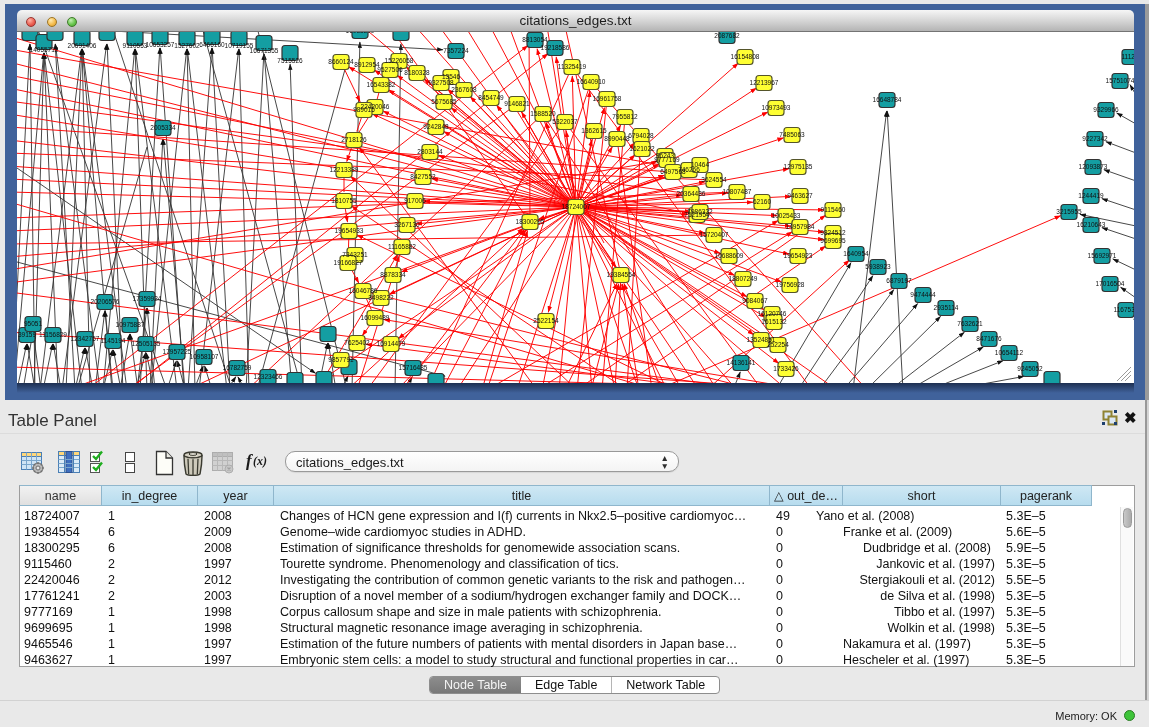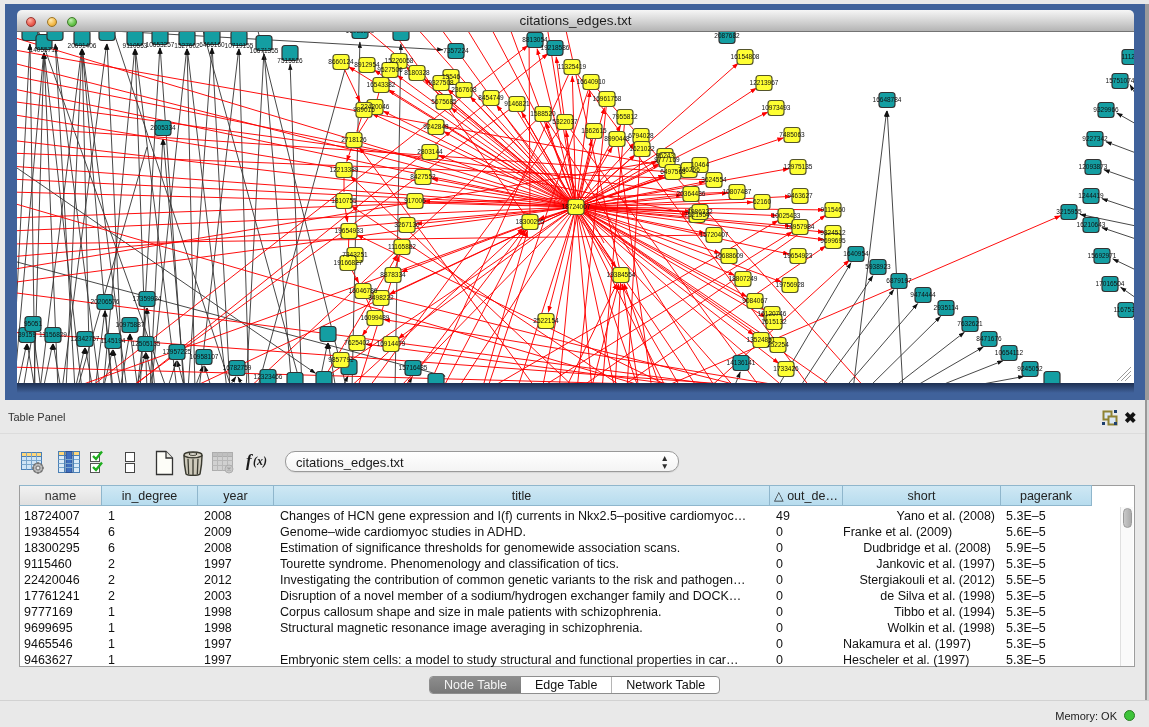"Table Panel" .ptitle { font-size: 11px -> 17px }
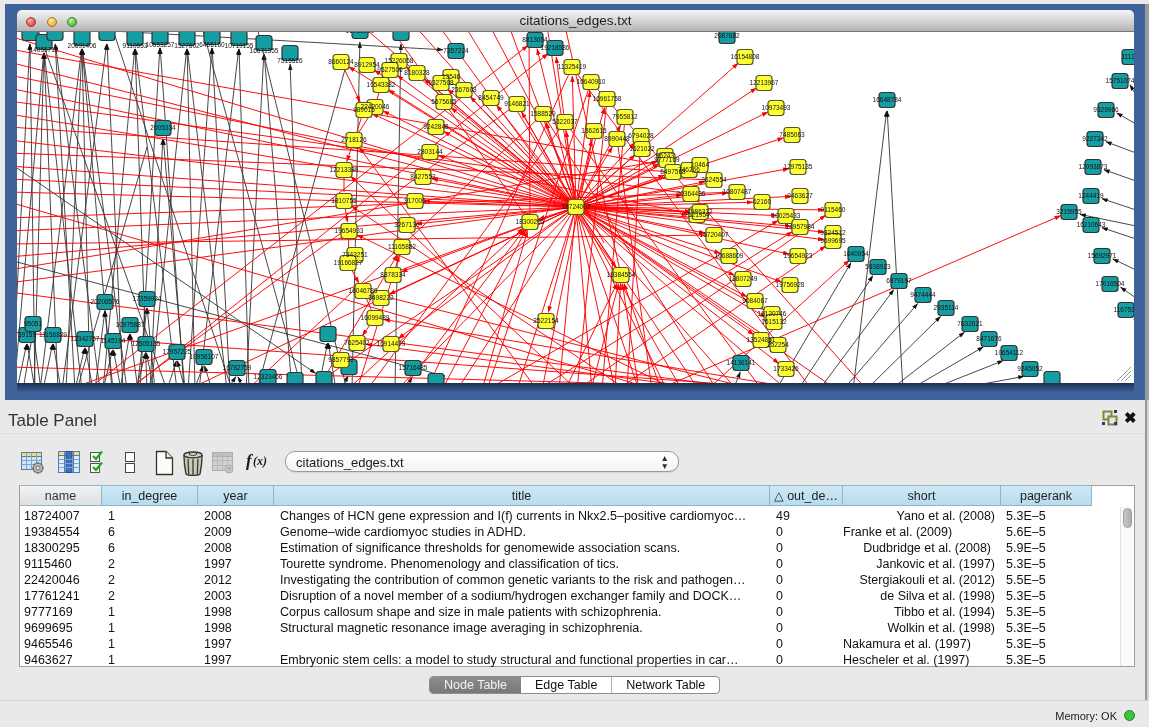"Yano et al. (2008)" span { left: 843px -> 816px; text-align: right -> none }
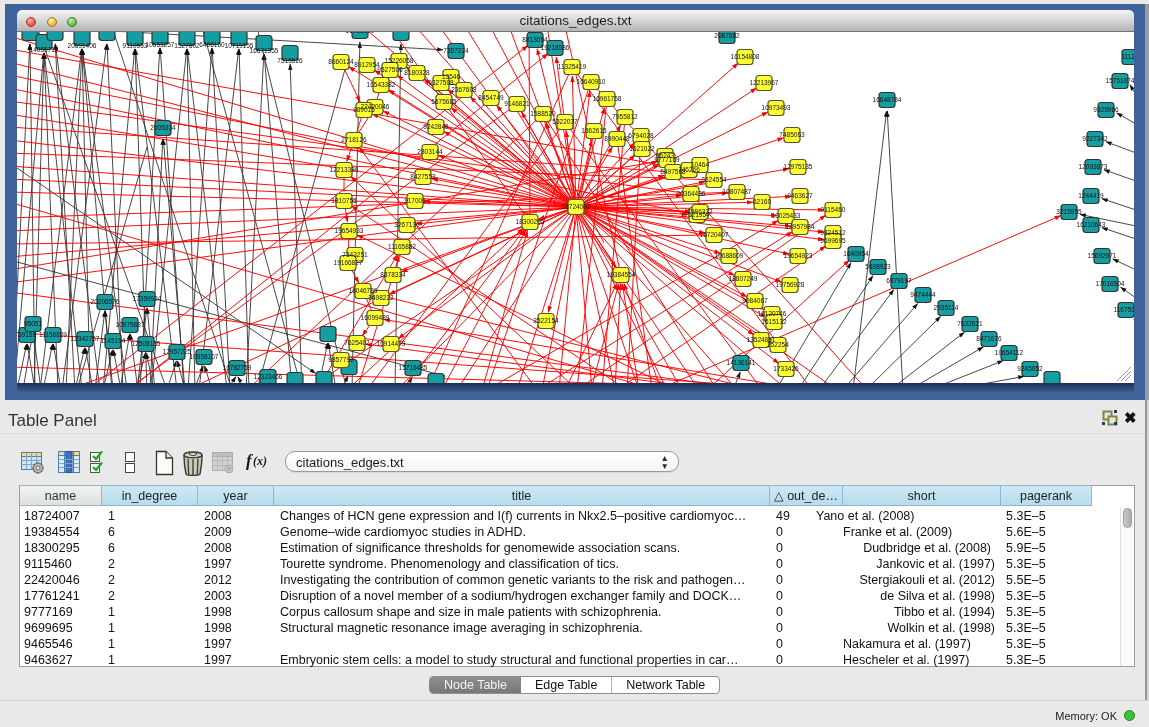"Dudbridge et al. (2008)" span { left: 839px -> 863px; text-align: right -> left }
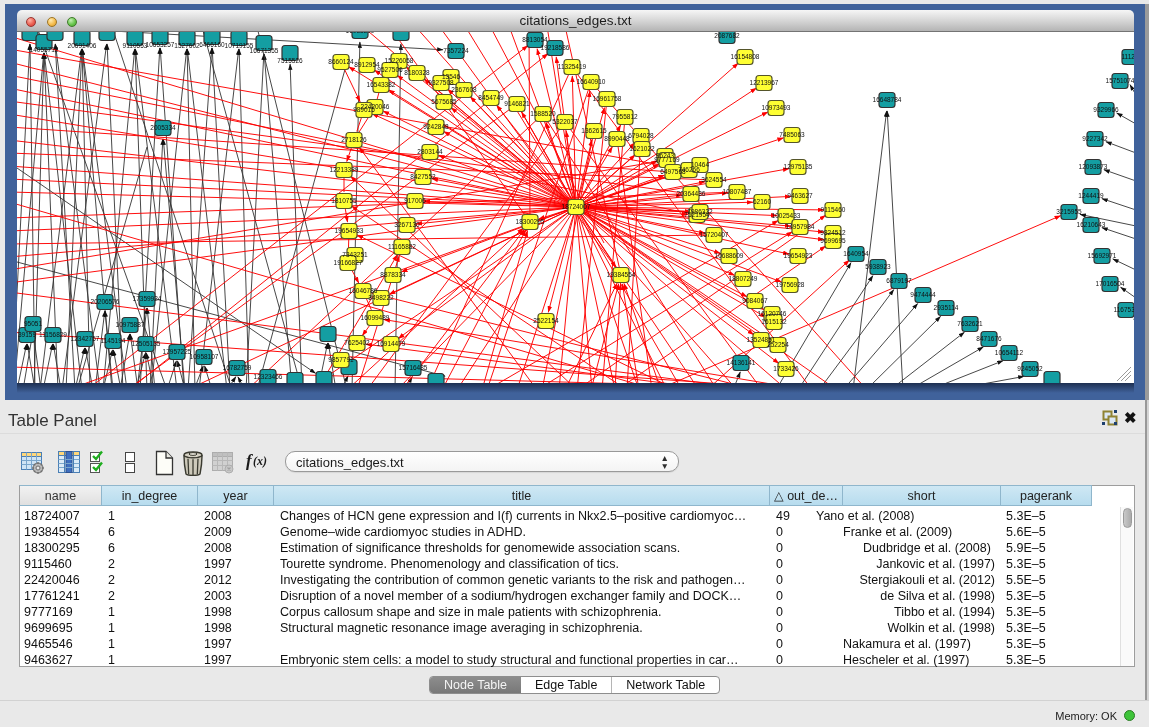"Tibbo et al. (1994)" span { text: 1994 -> 1997 }
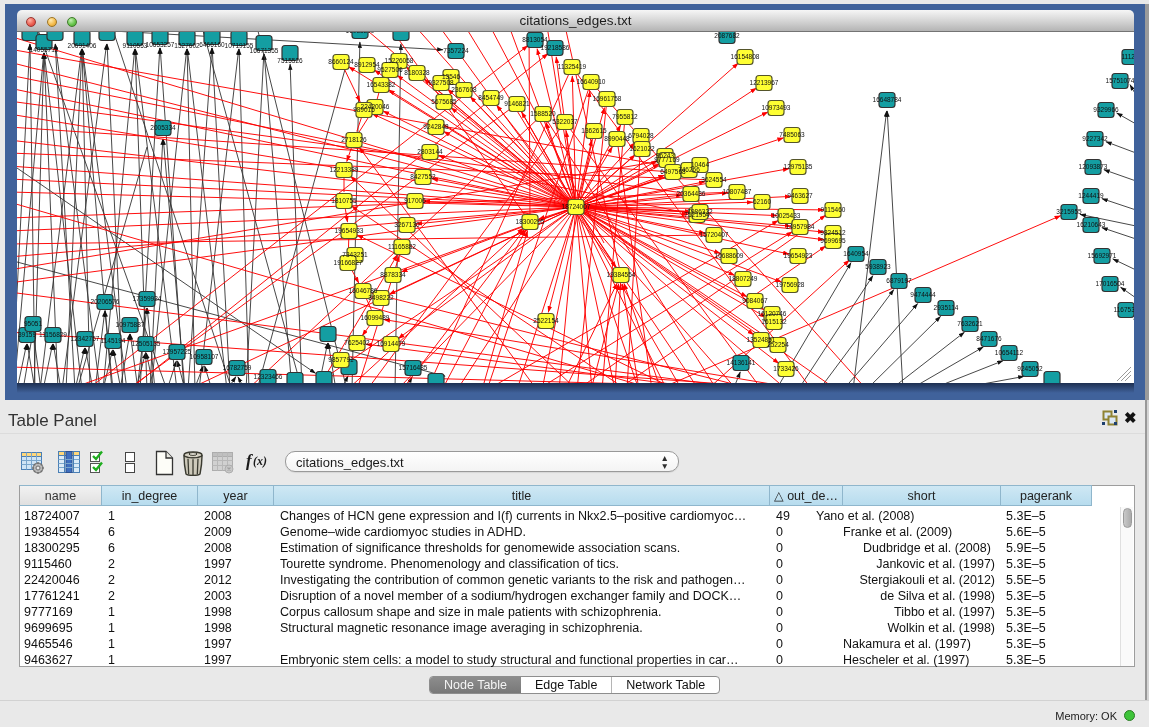"Estimation of the future numbers" span { html: none -> <span>Estimation of the future numbers of patients with mental disorders in Japan base…</span> }
